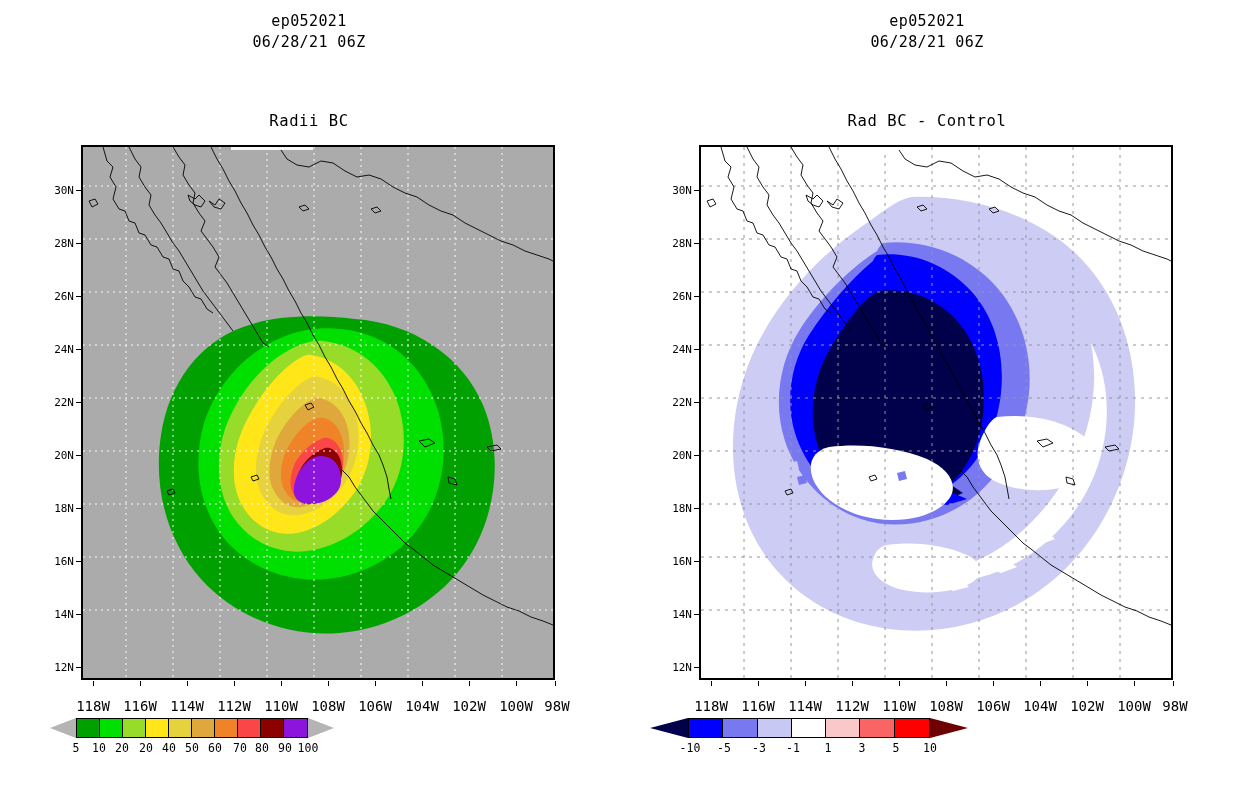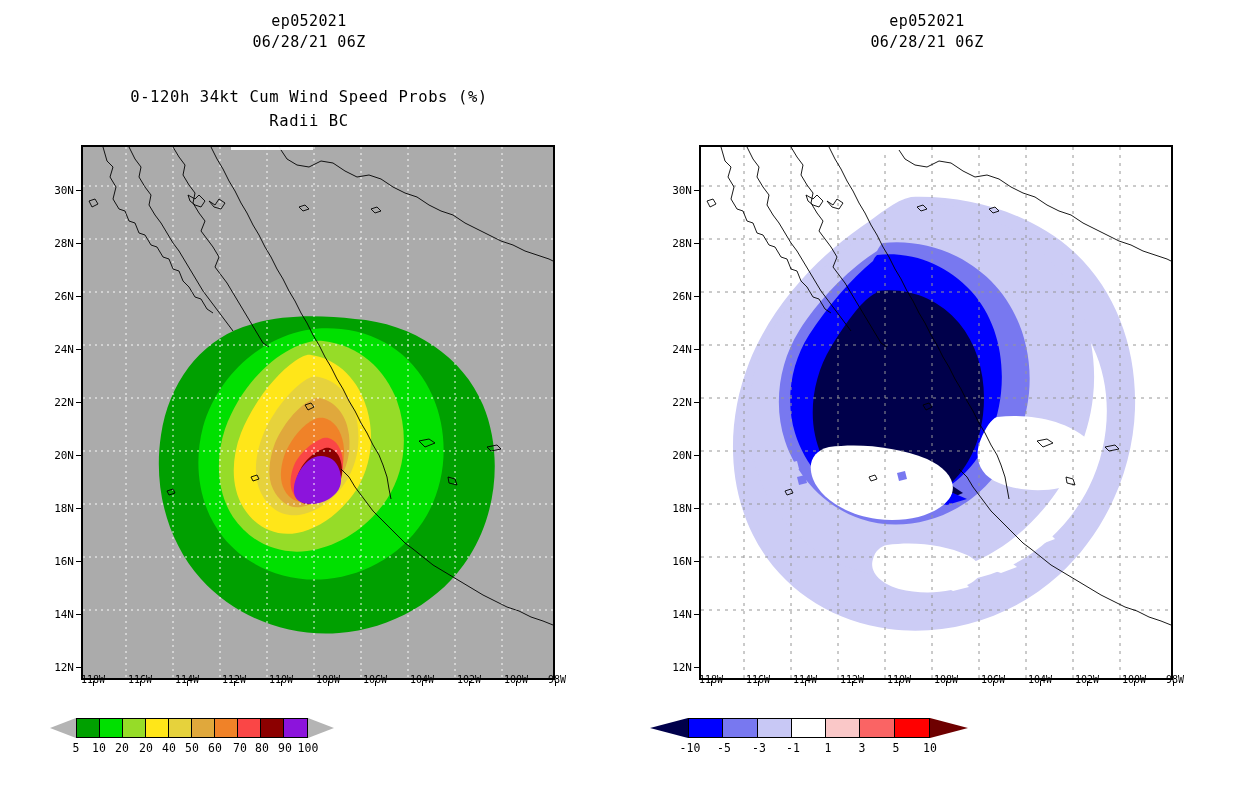"0-120h 34kt Cum Wind Speed" div.titleblock { html: <div>0-120h 34kt Cum Wind Speed Probs (%)</div> -> none }
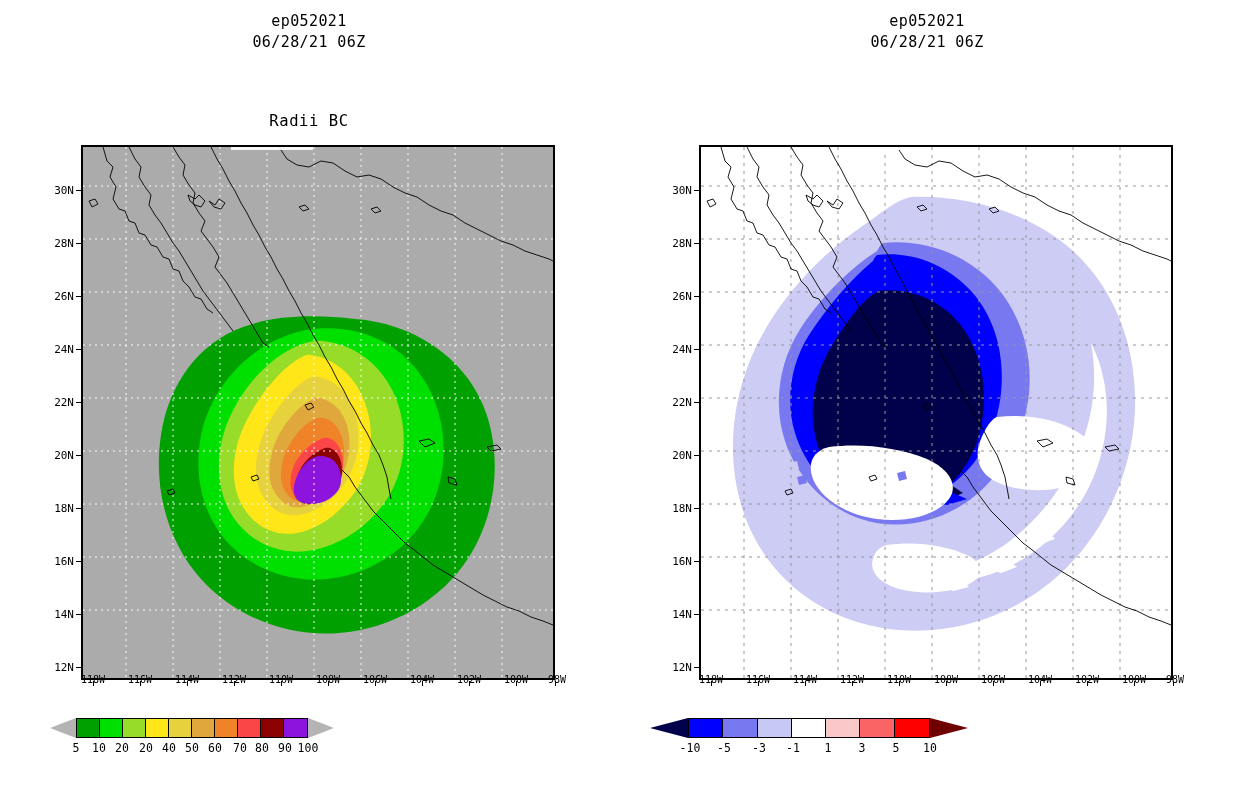"Rad BC - Control" div.titleblock { html: none -> <div>Rad BC - Control</div> }
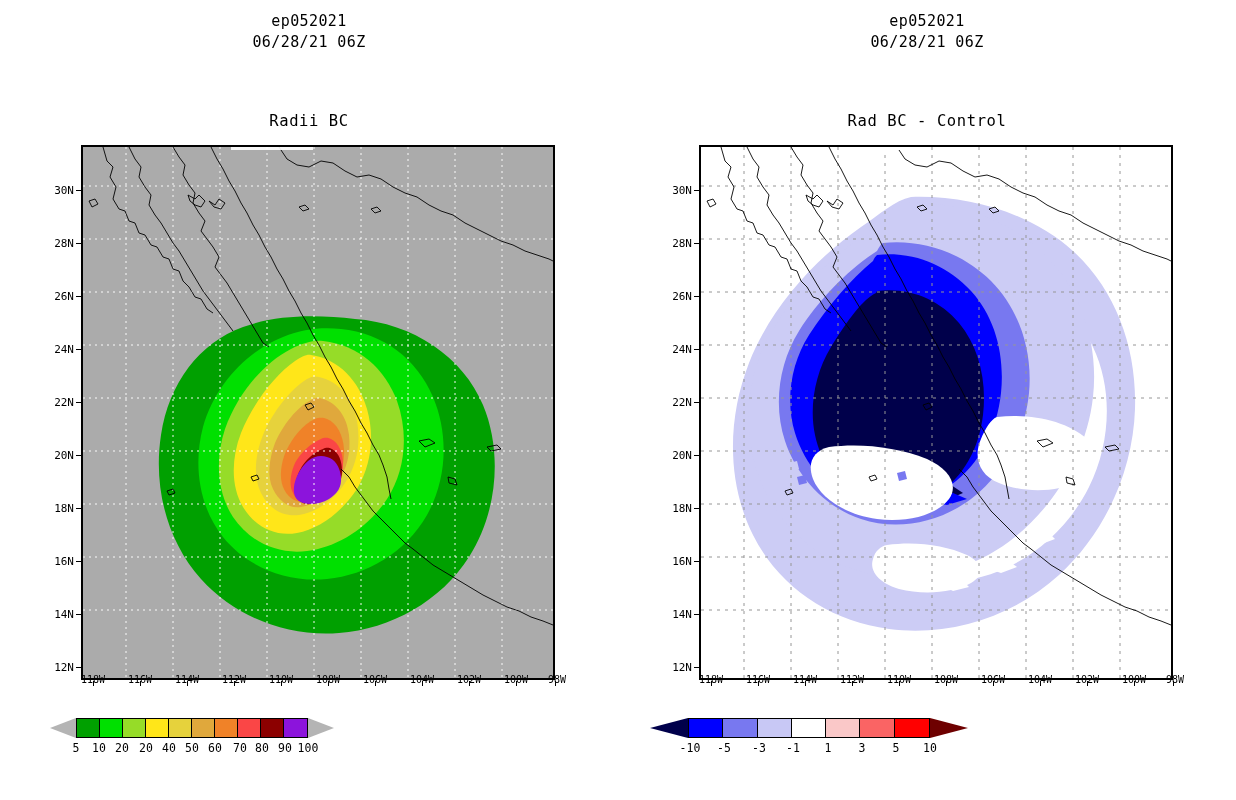"118W" .xtick { font-size: 10px -> 14px; top: 674px -> 698px }
